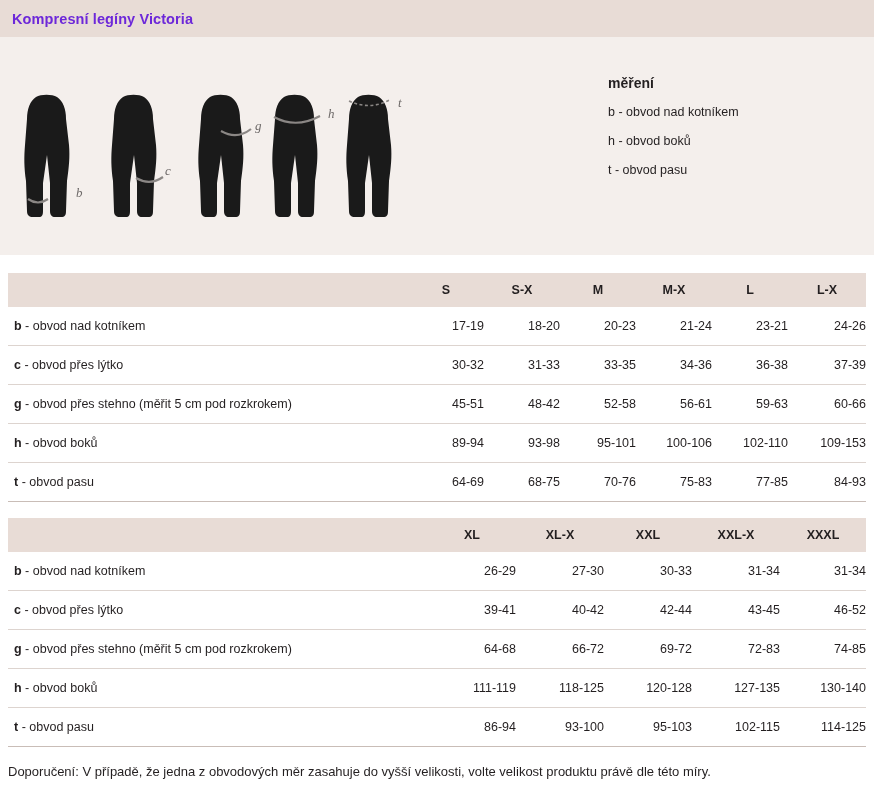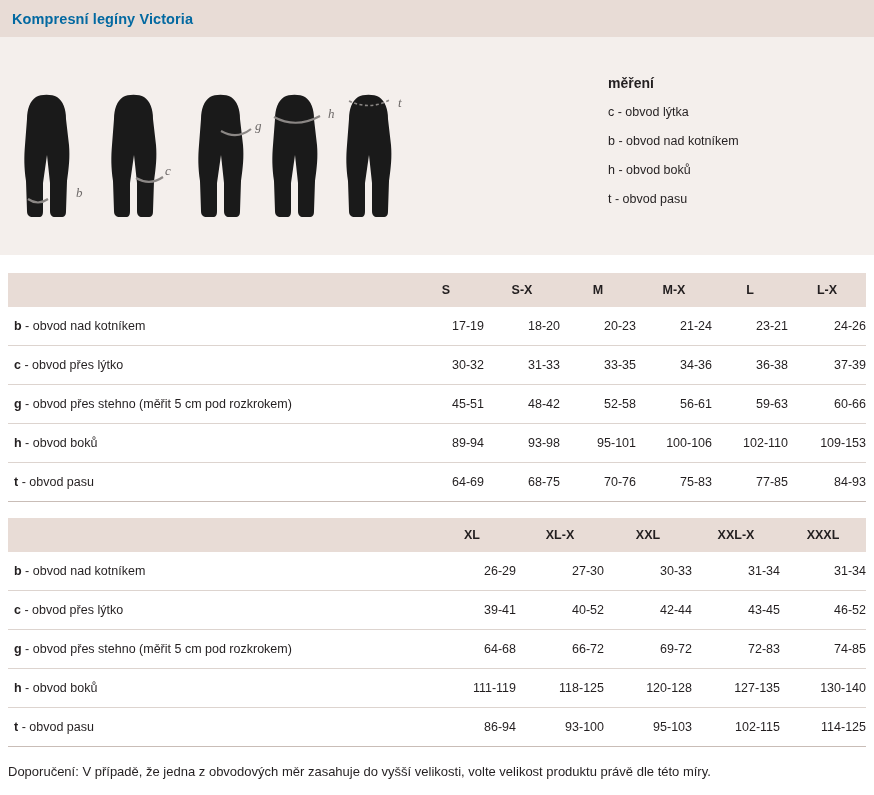"Kompresní legíny Victoria" .title-bar .title { color: #0369a1 -> #6d28d9 }
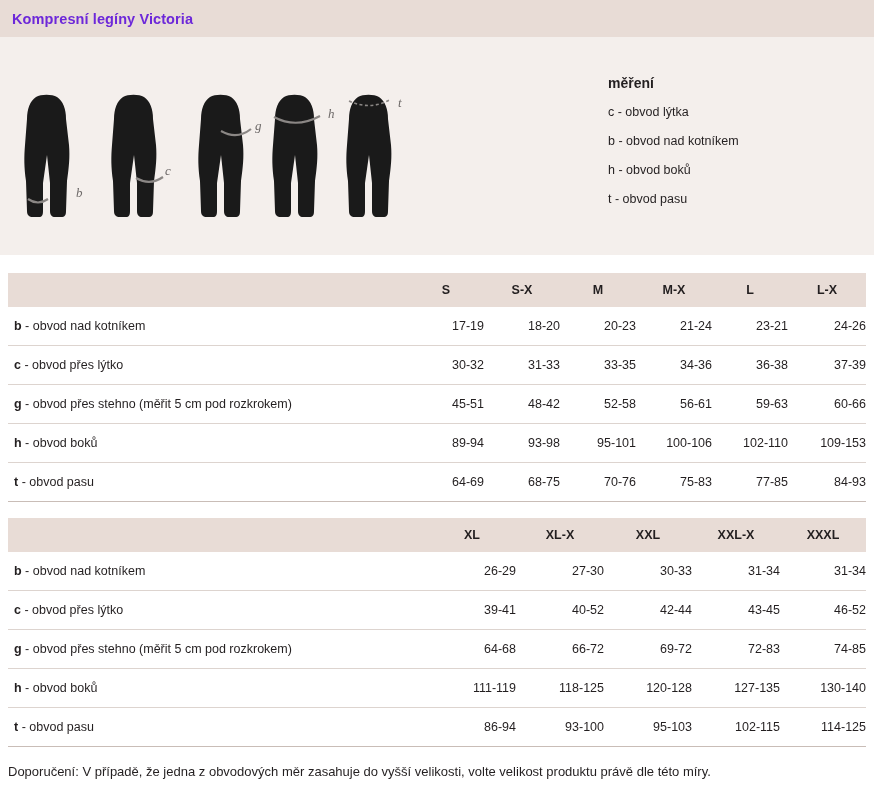"c - obvod lýtka" div.lrow { html: <div>c - obvod lýtka</div> -> none }
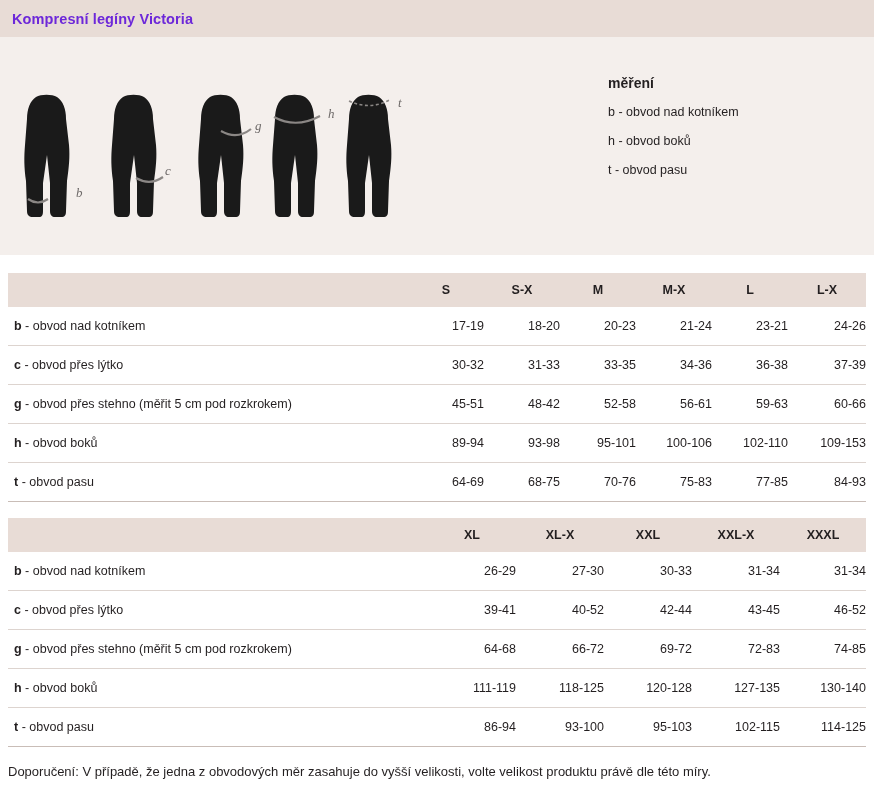"40-52" td.val { text: 40-52 -> 40-42 }
